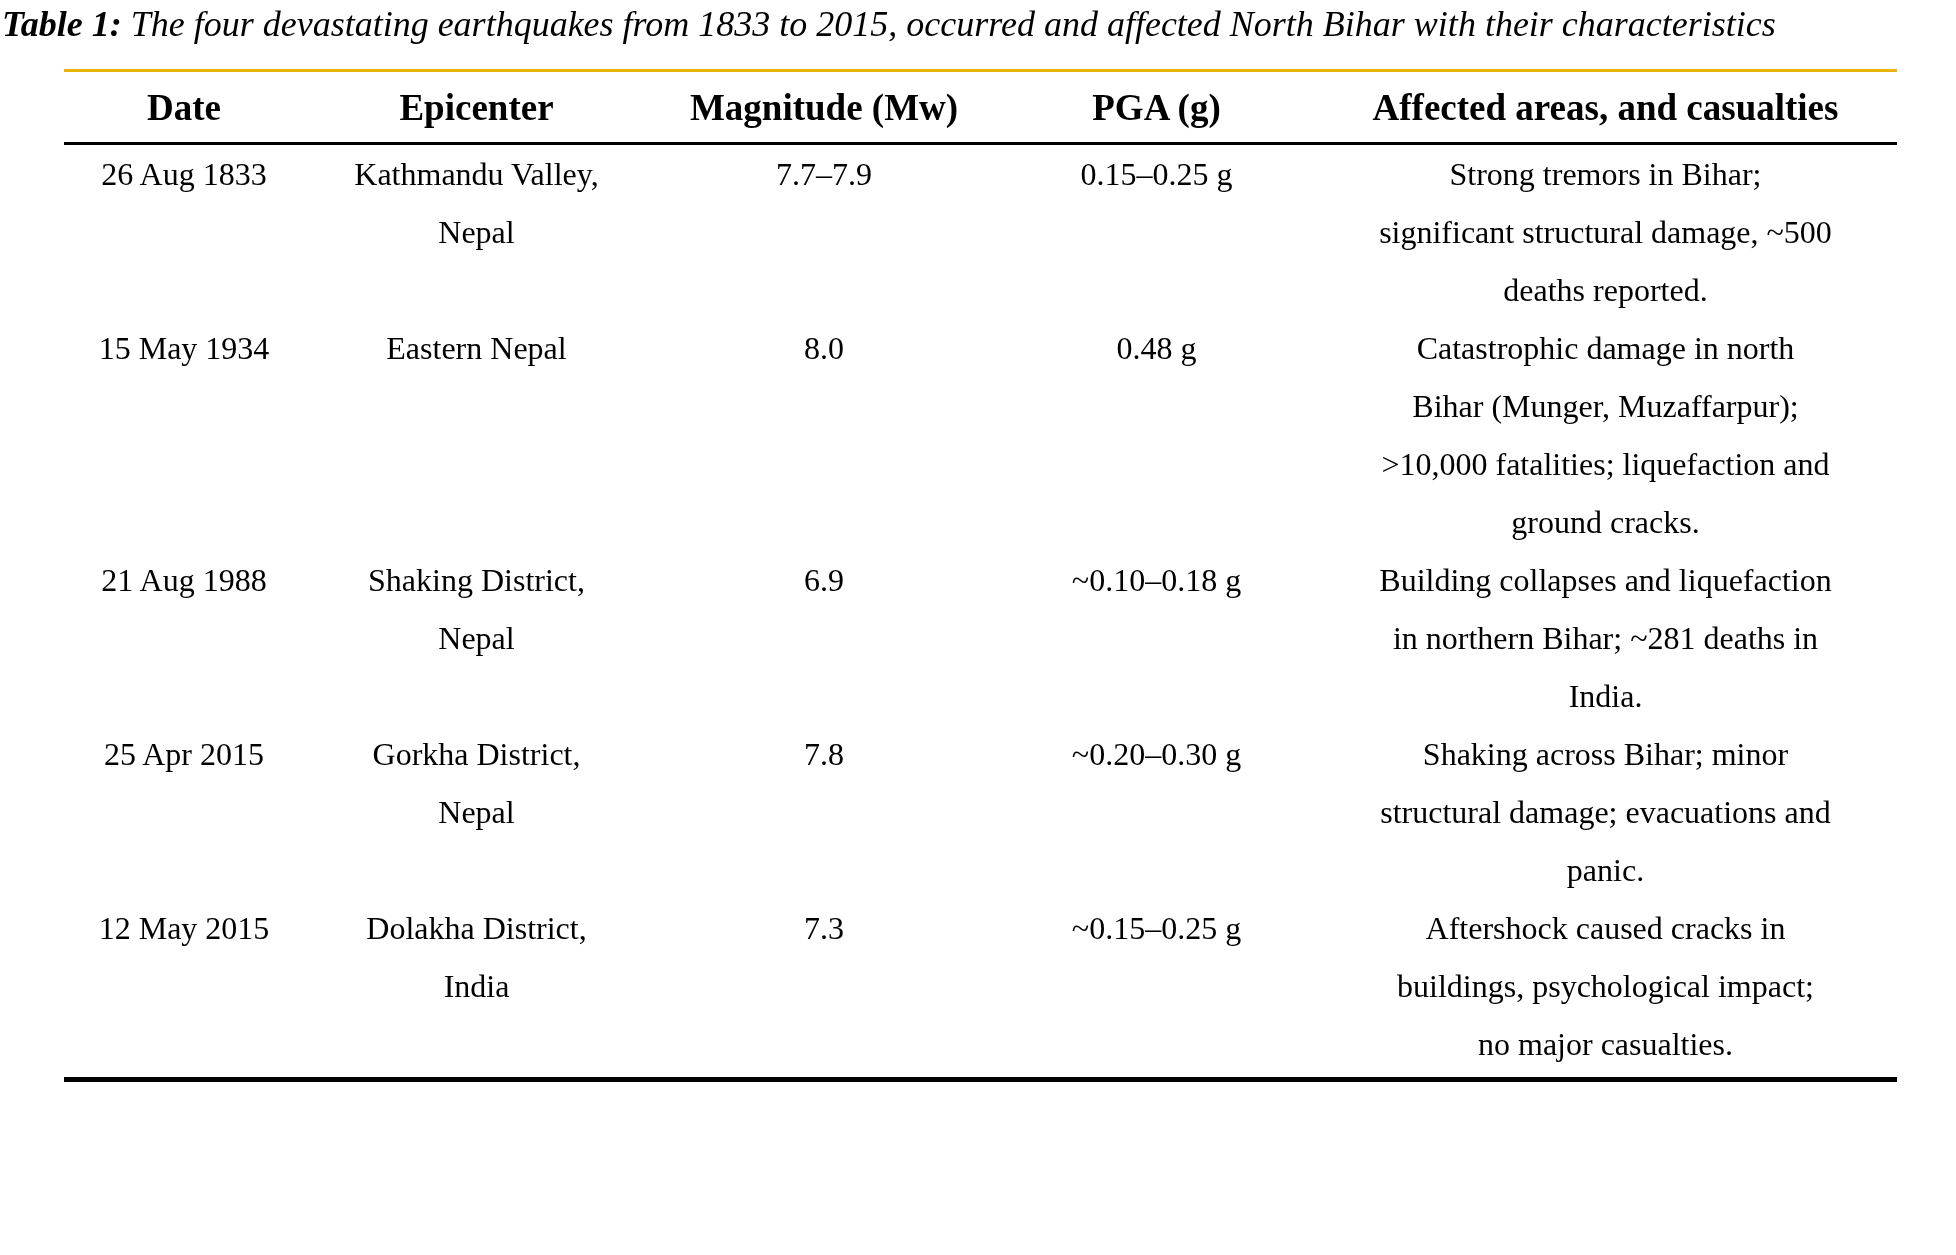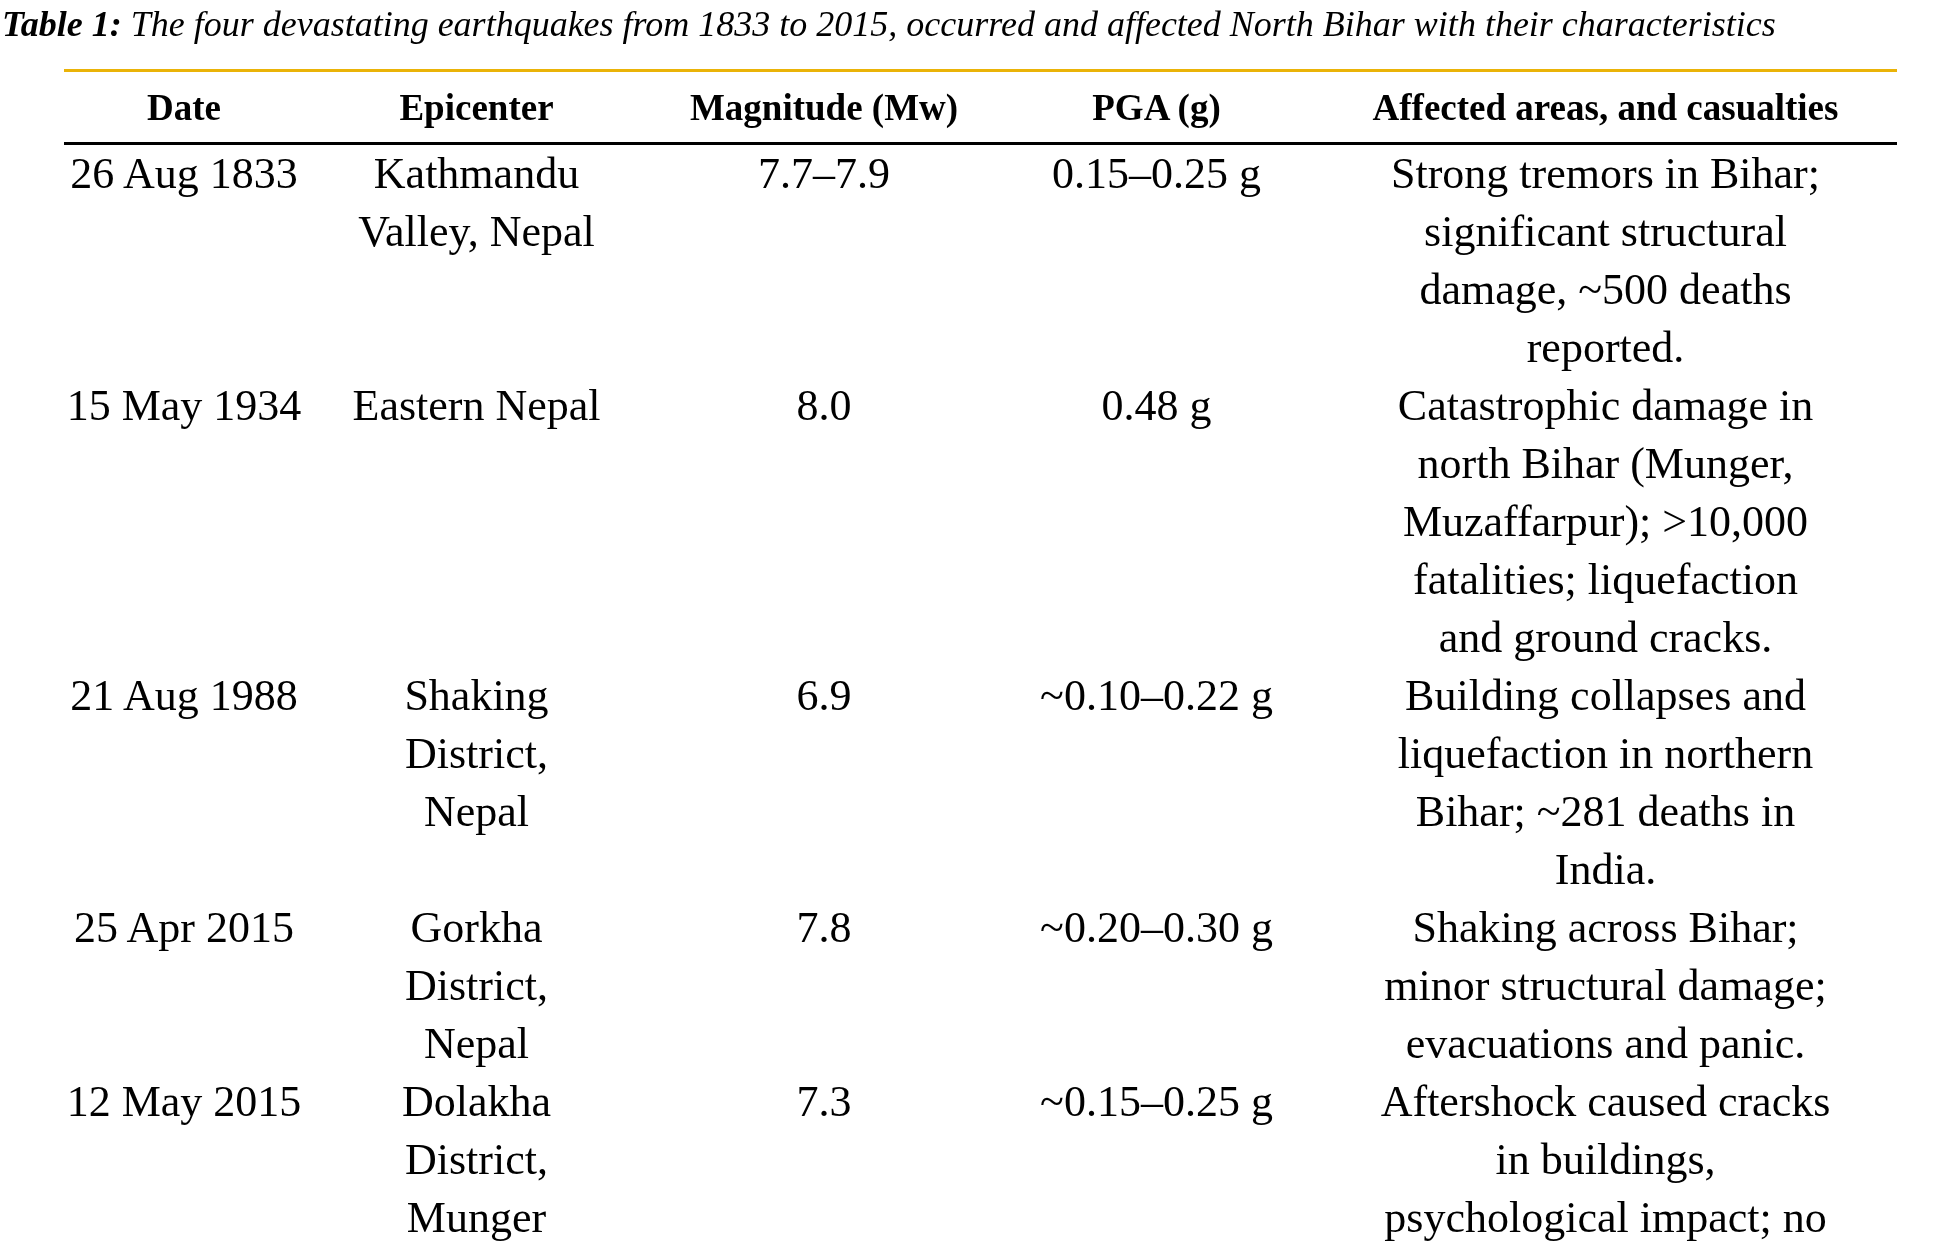"26 Aug 1833" table.eq-table td { font-size: 44px -> 32px }
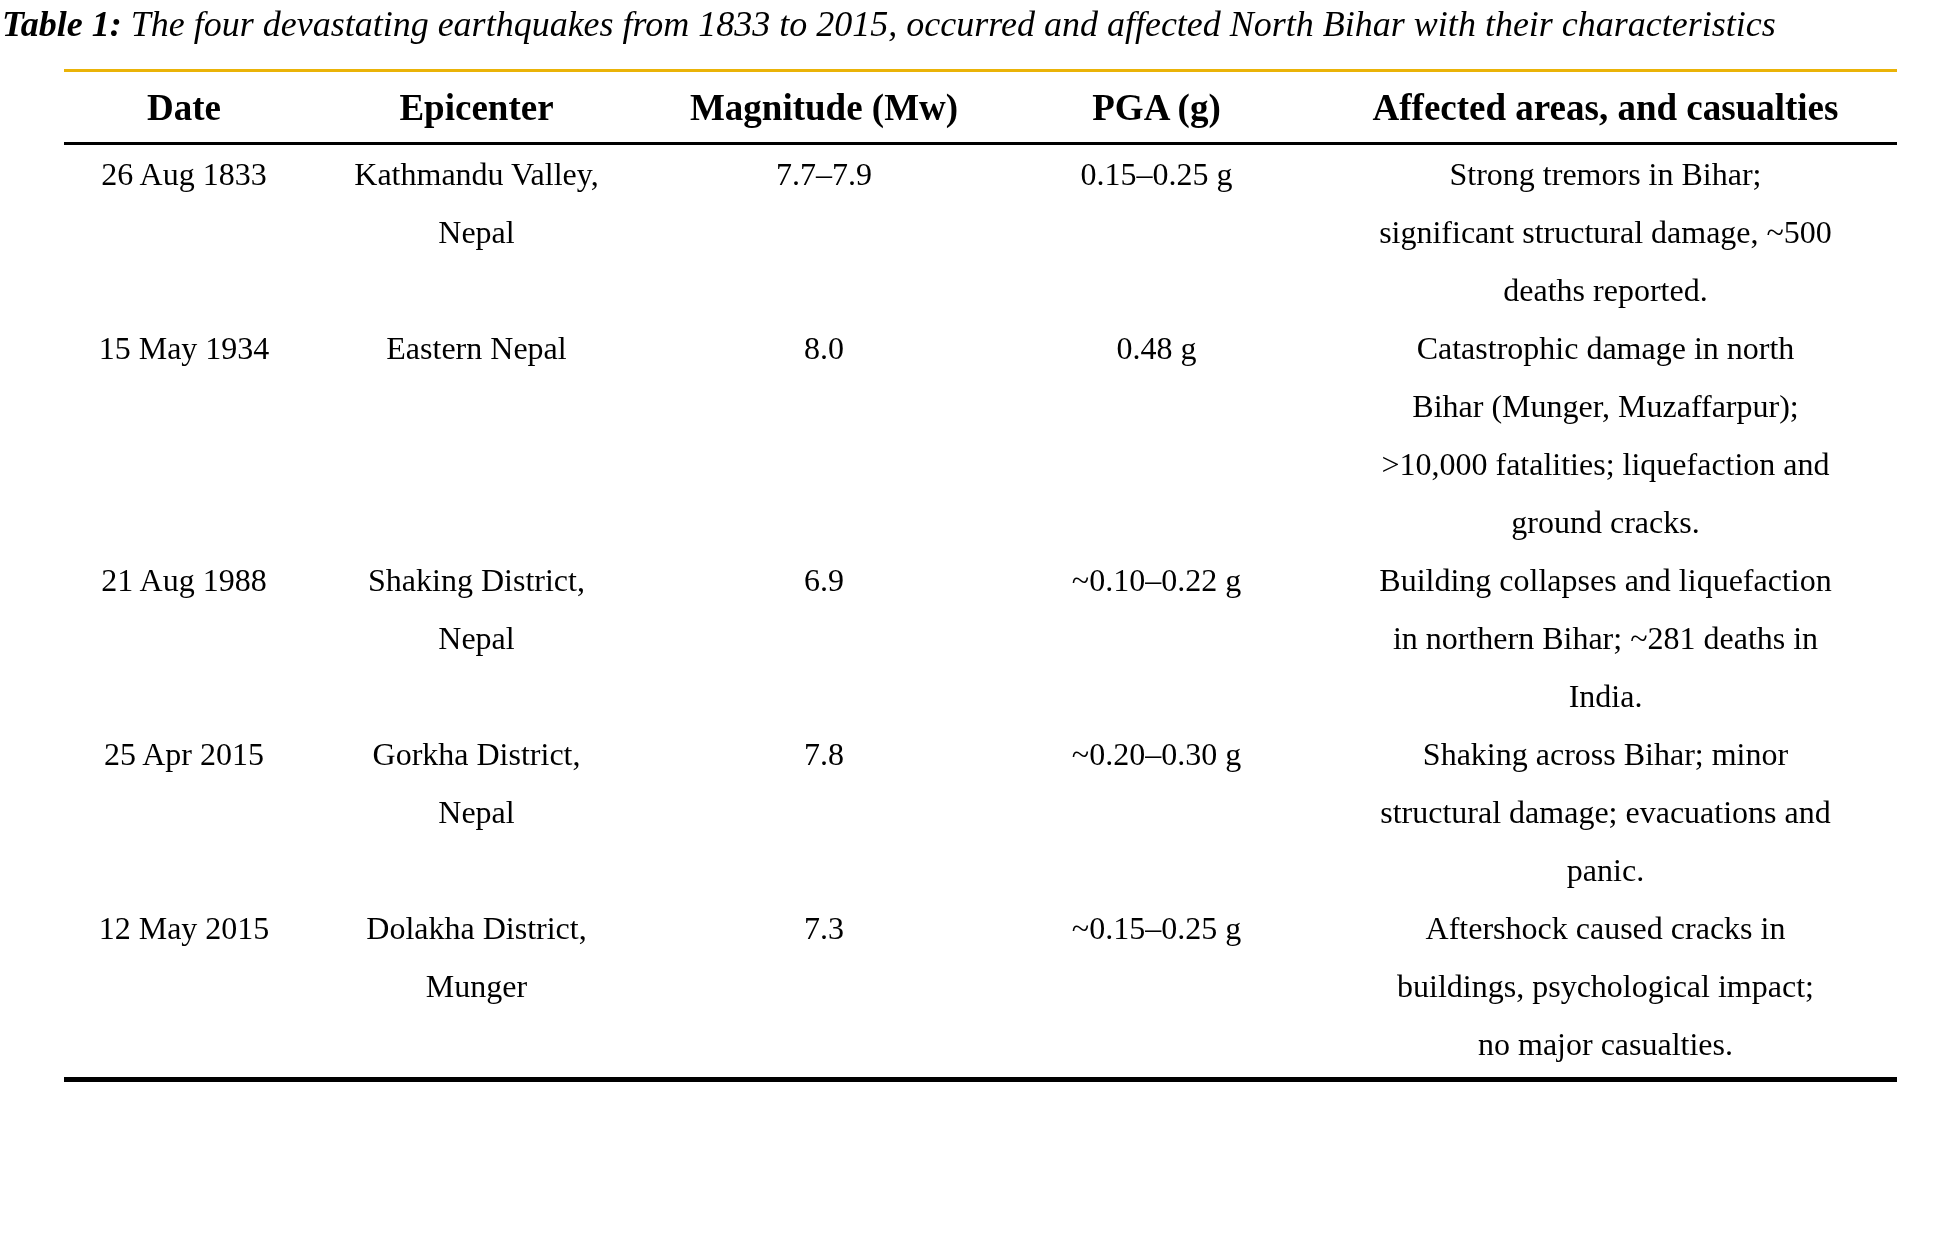"~0.10–0.22 g" td.cell-pga { text: 0.22 -> 0.18 }
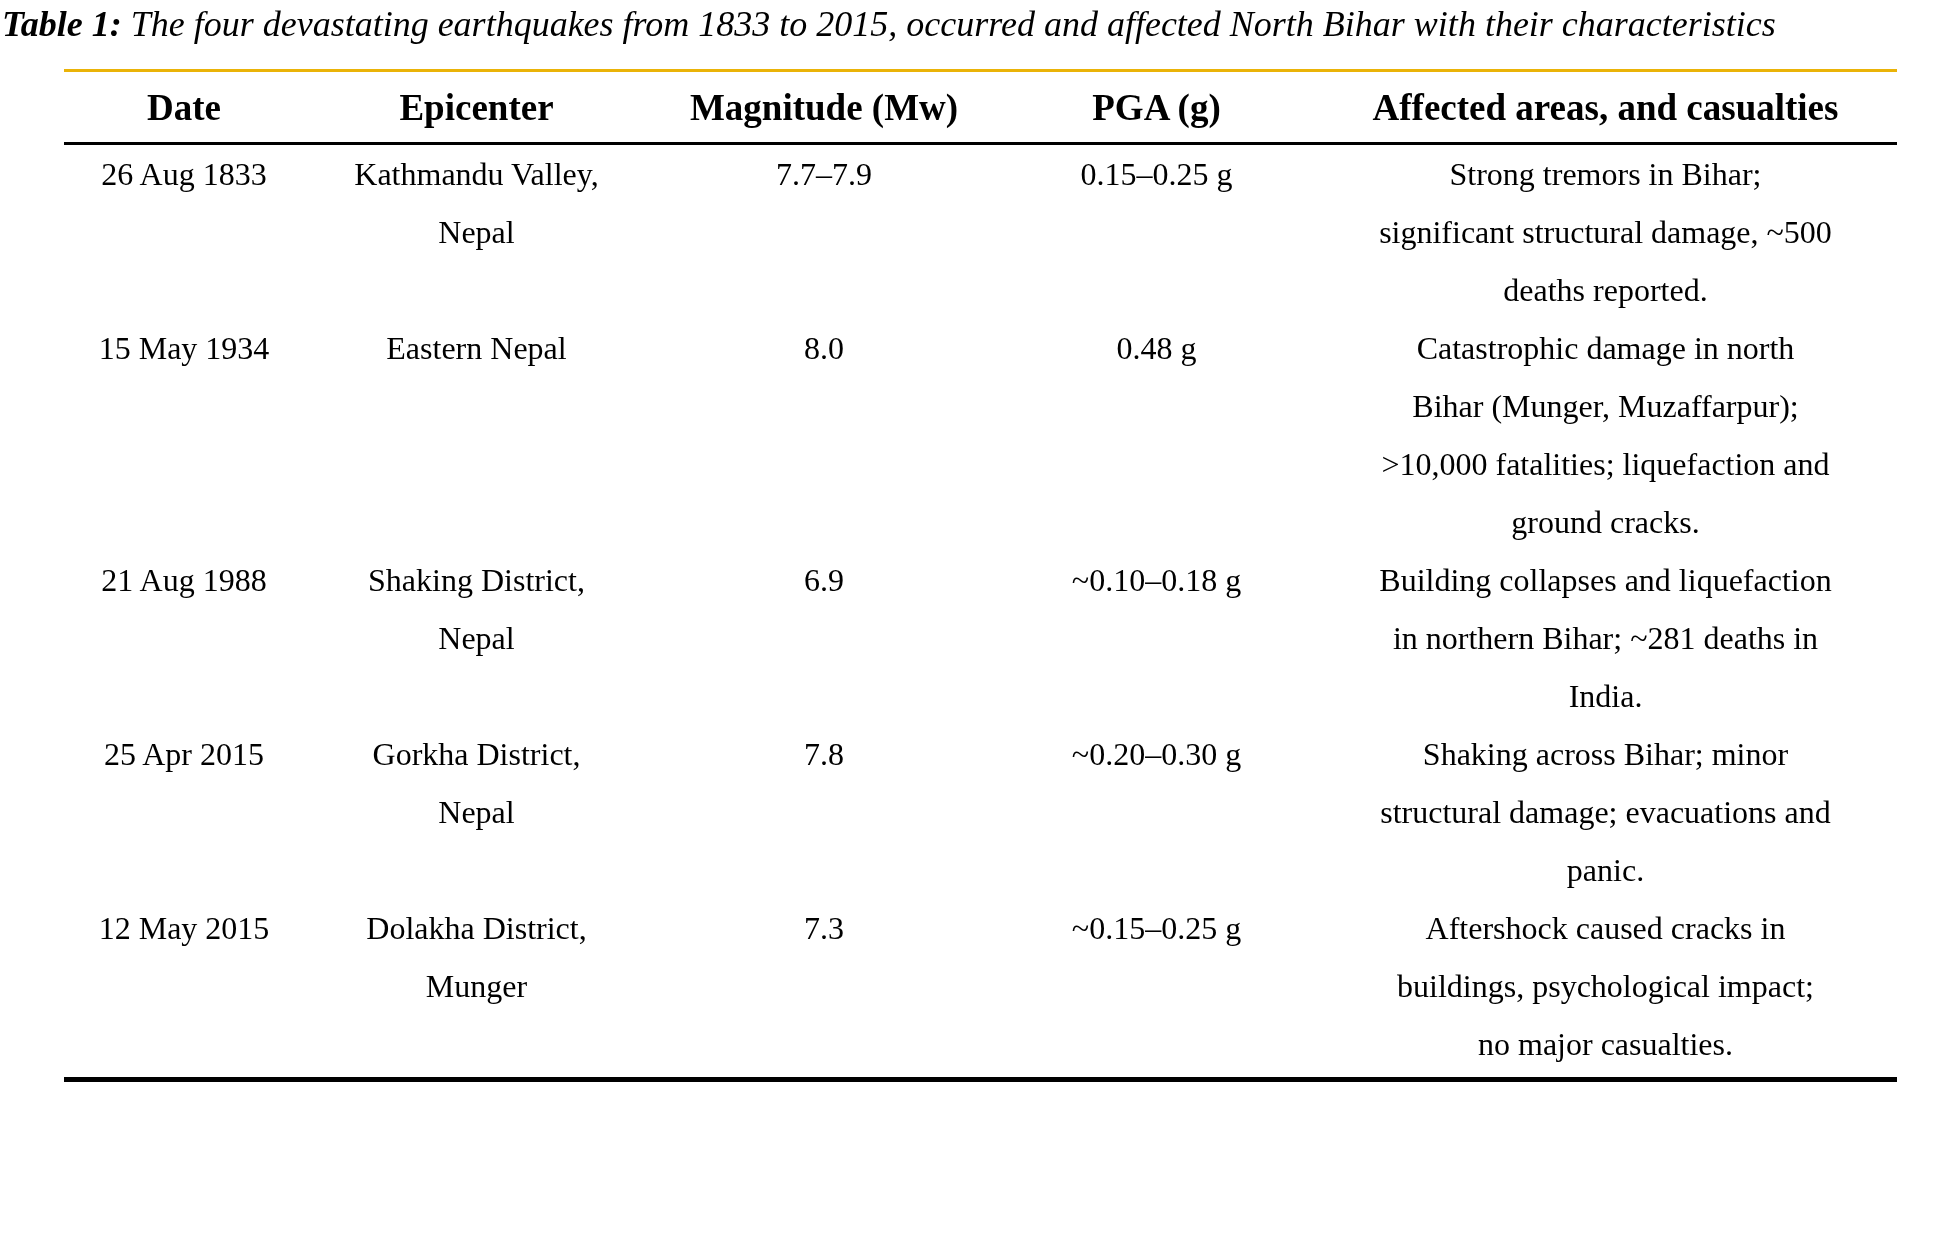"Dolakha District, Munger" td.cell-epicenter { text: Munger -> India }
